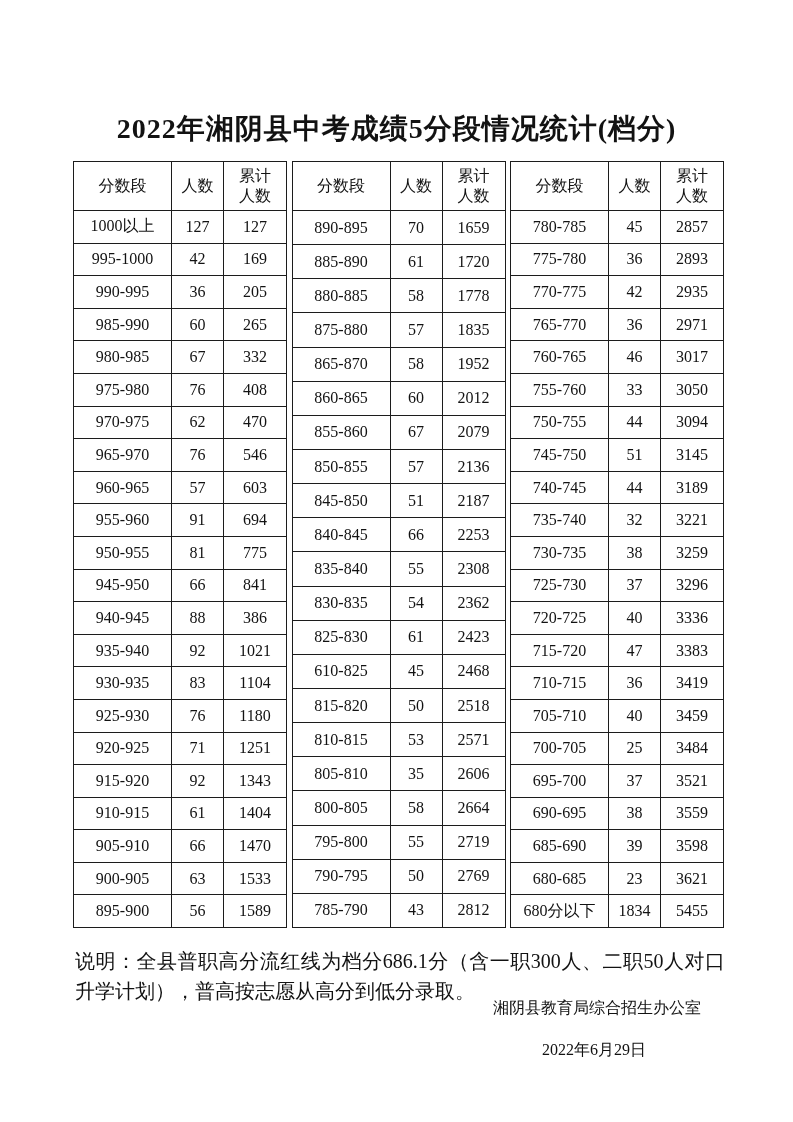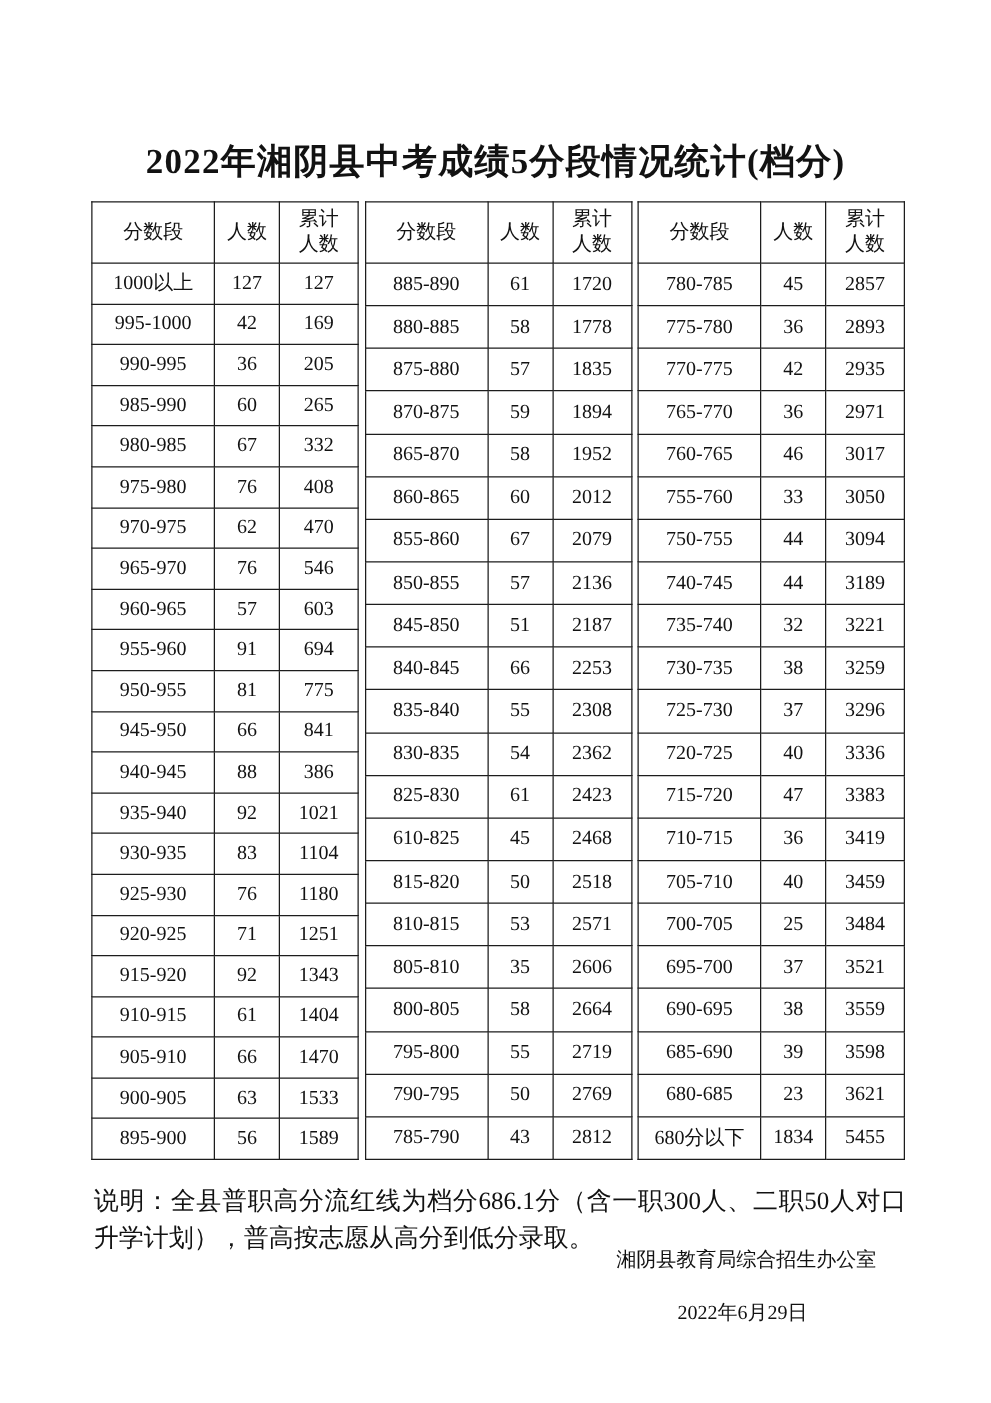"890-895" tr { html: none -> <tr> <td>890-895</td> <td>70</td> <td>1659</td> </tr> }
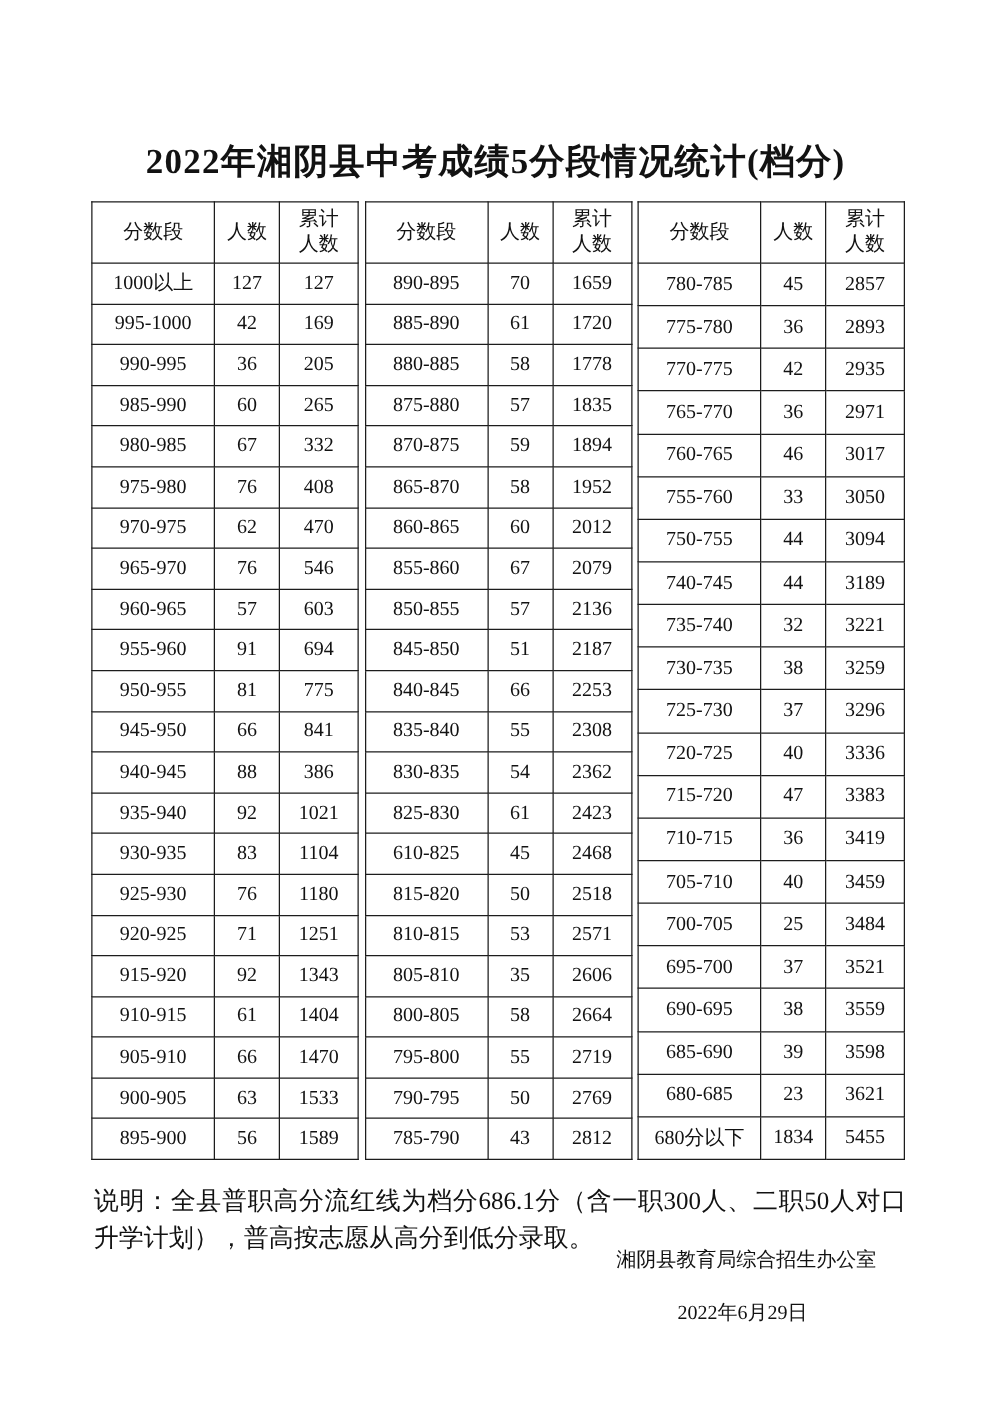"870-875" tr { html: <tr> <td>870-875</td> <td>59</td> <td>1894</td> </tr> -> none }
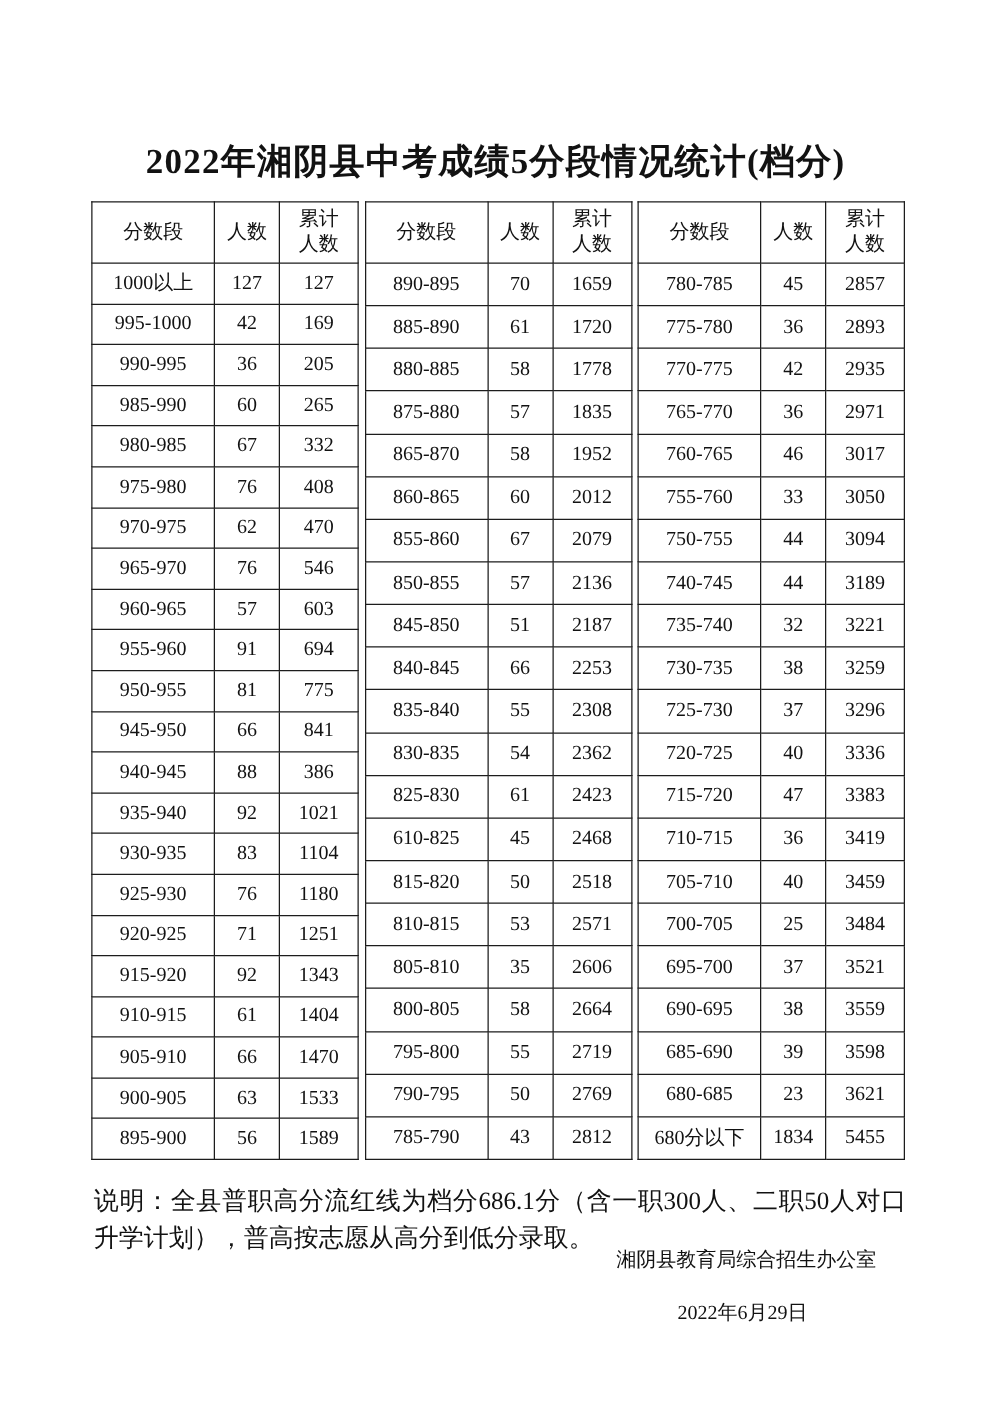"745-750" tr { html: none -> <tr> <td>745-750</td> <td>51</td> <td>3145</td> </tr> }
